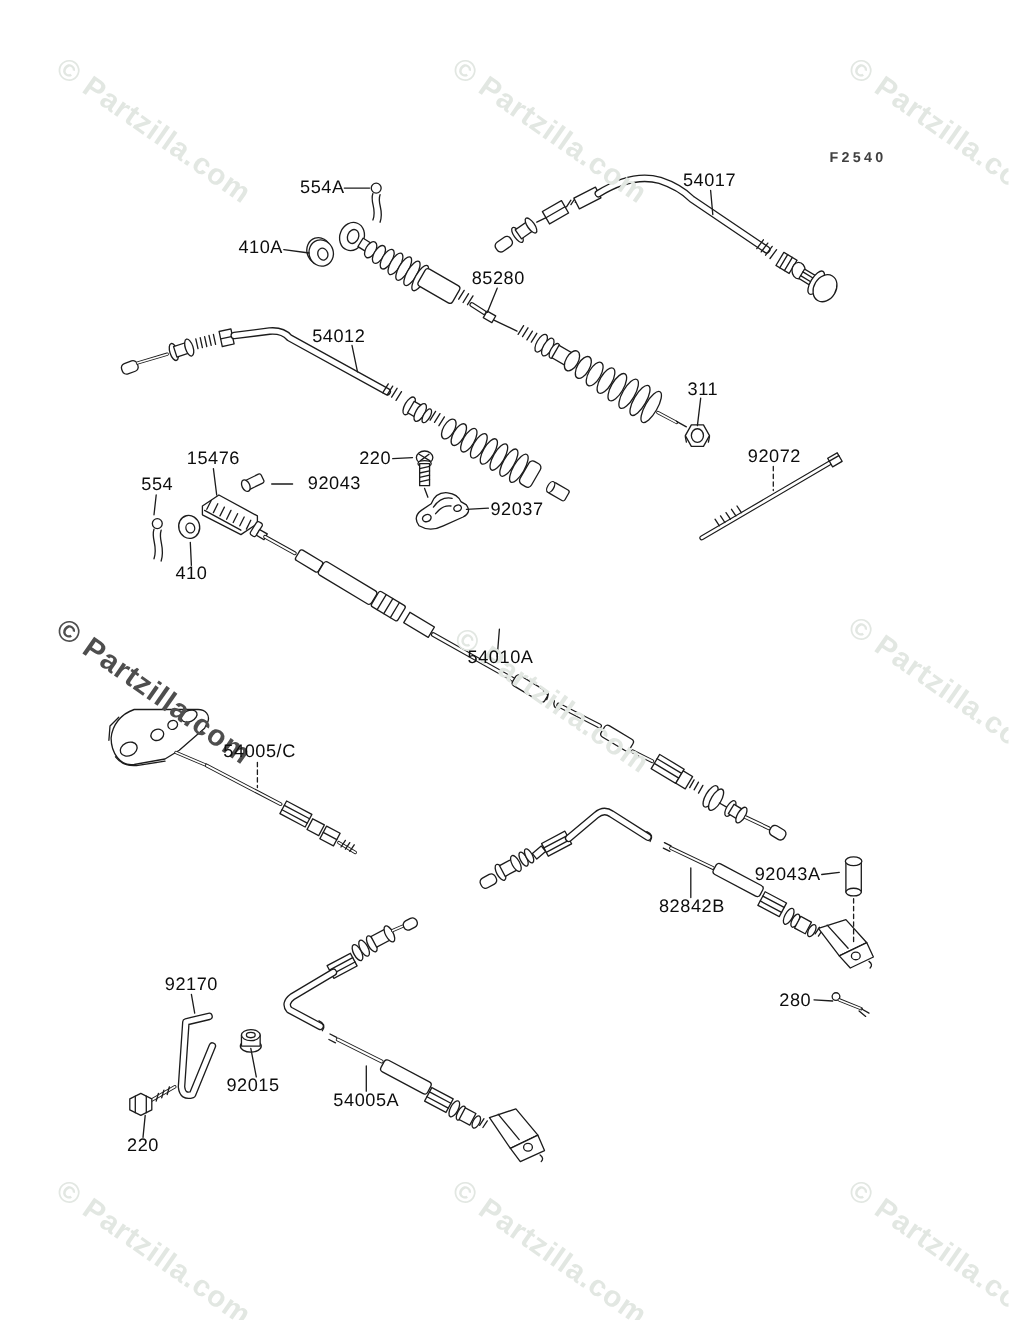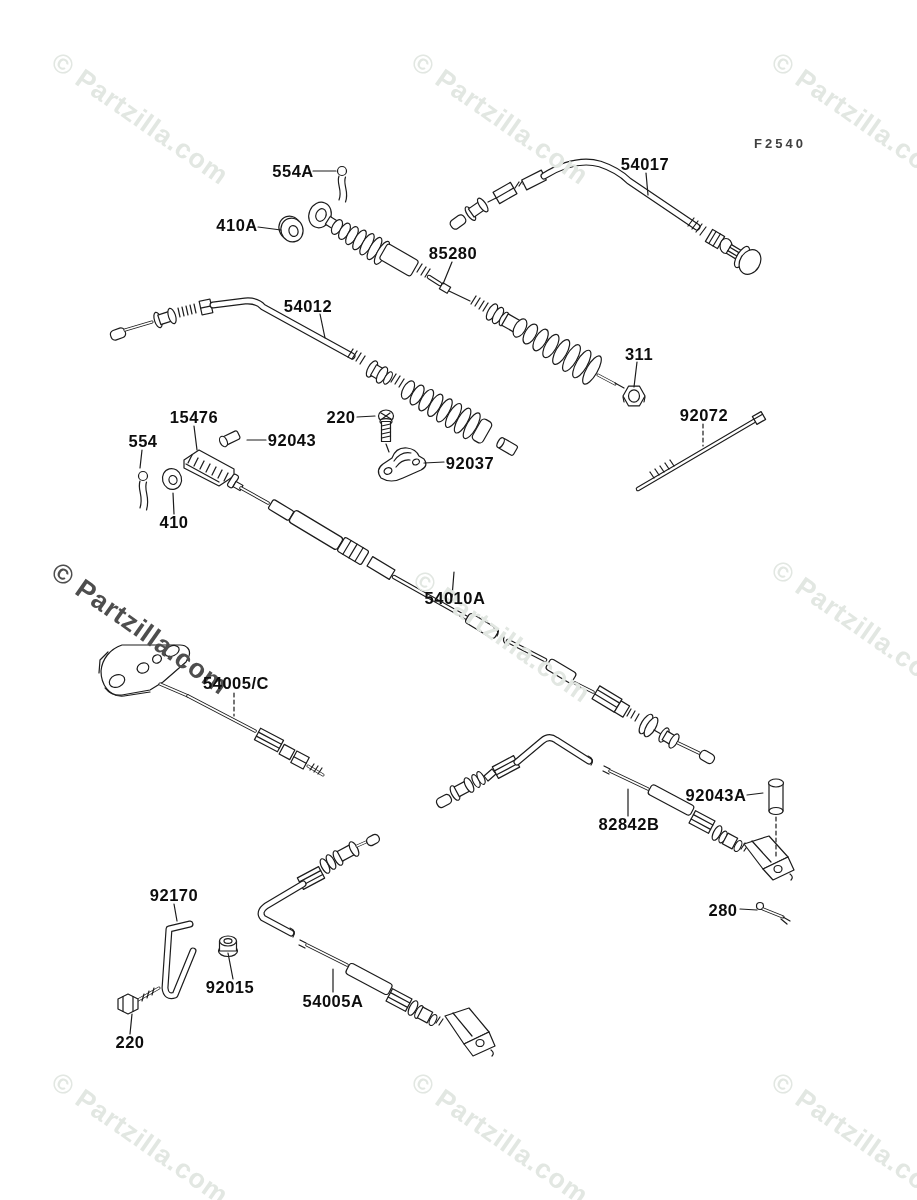"554A" .lbl { font-weight: bold -> normal }
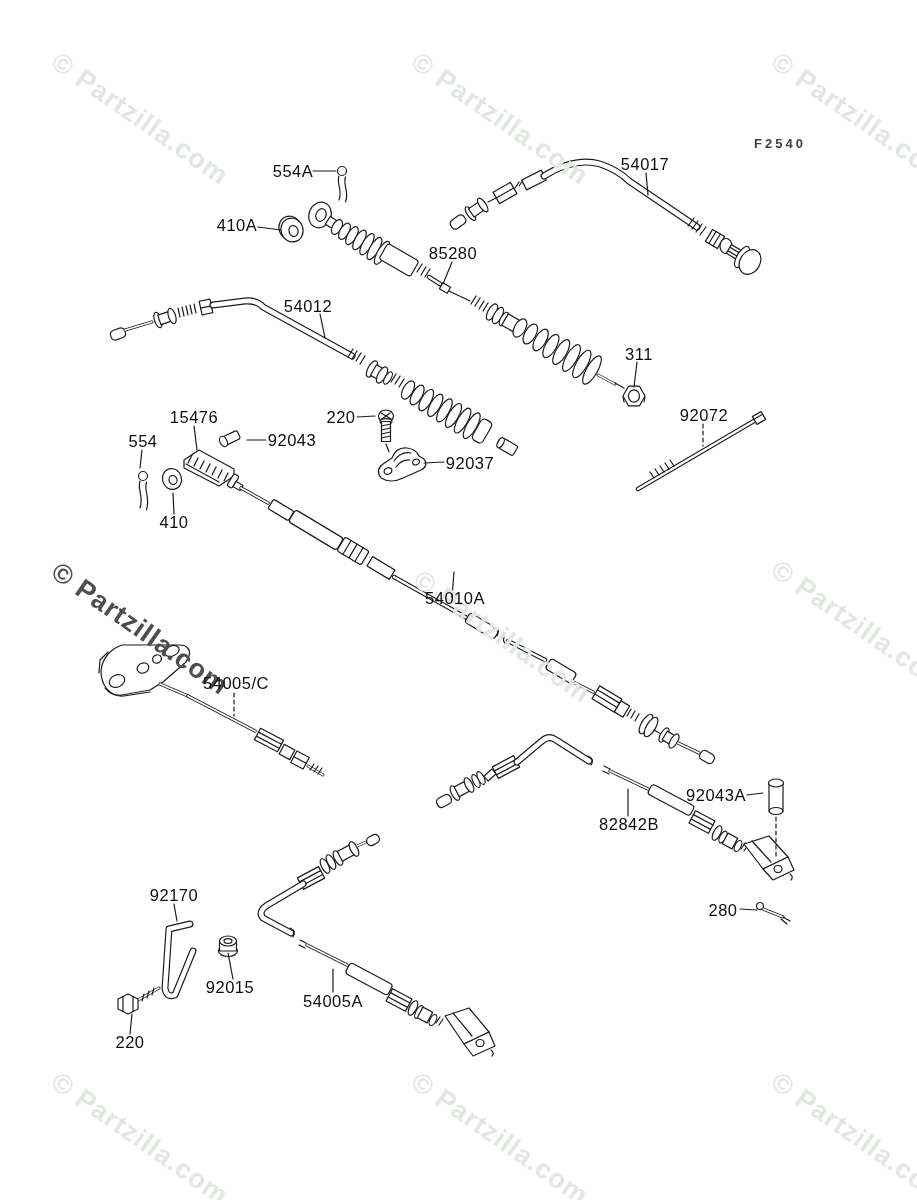"92043" span.lbl { left: 292px -> 304px }
